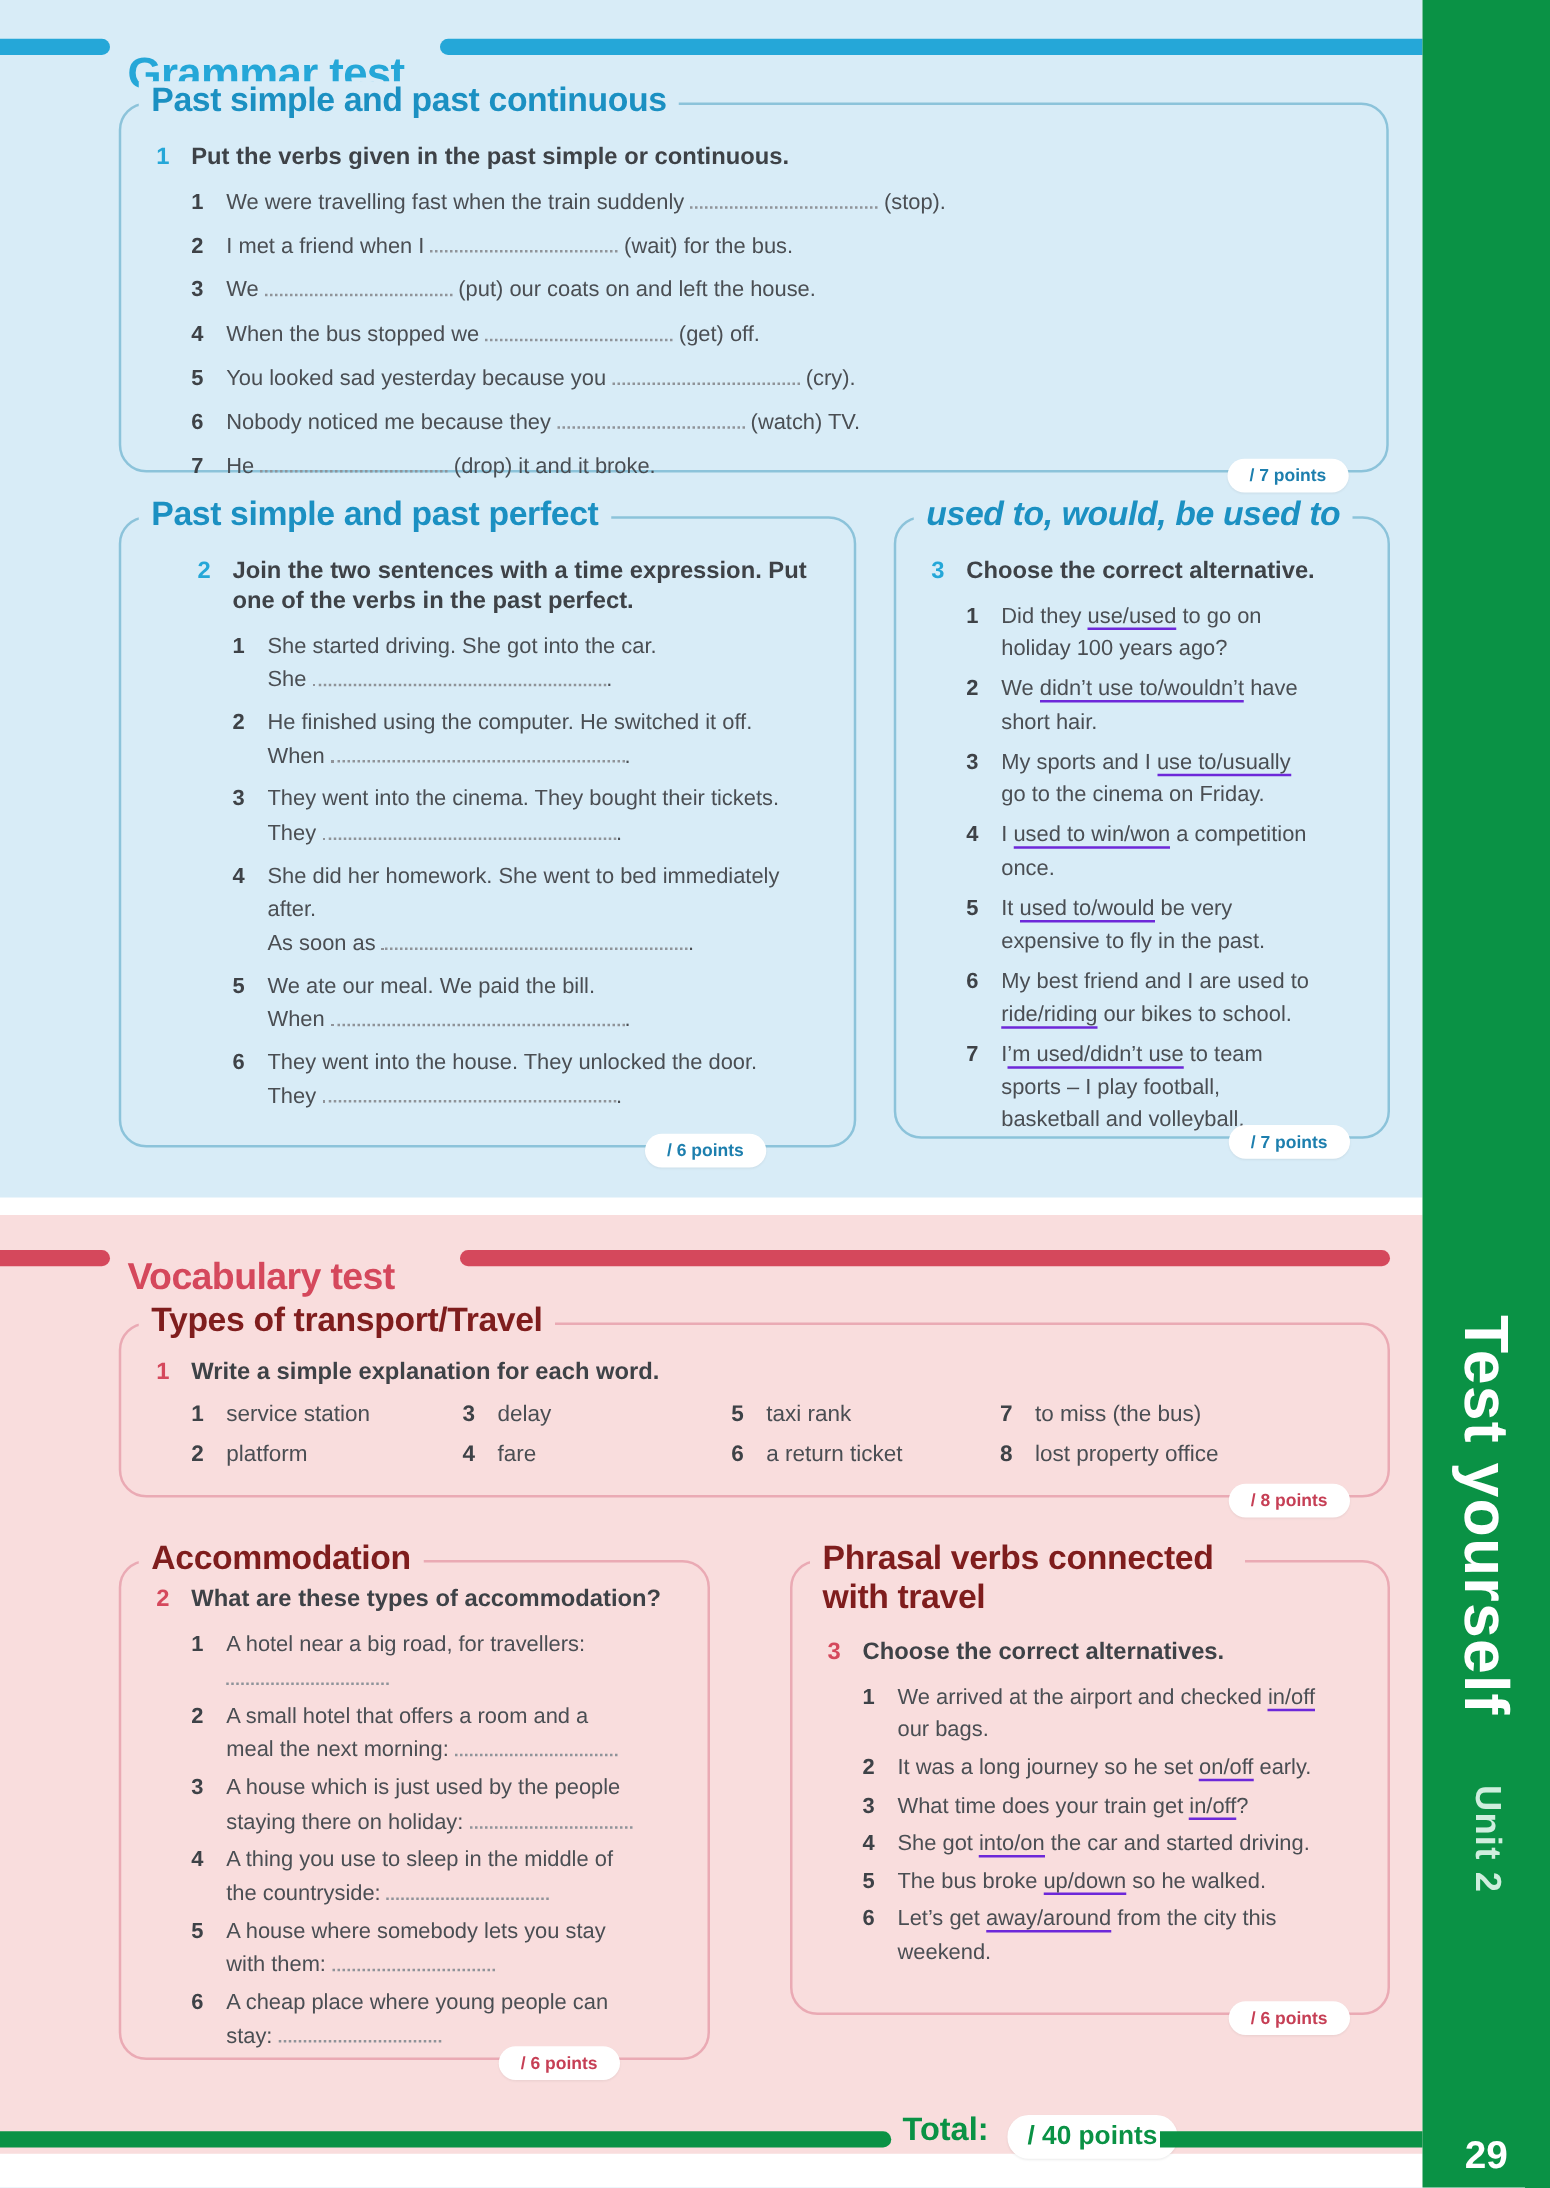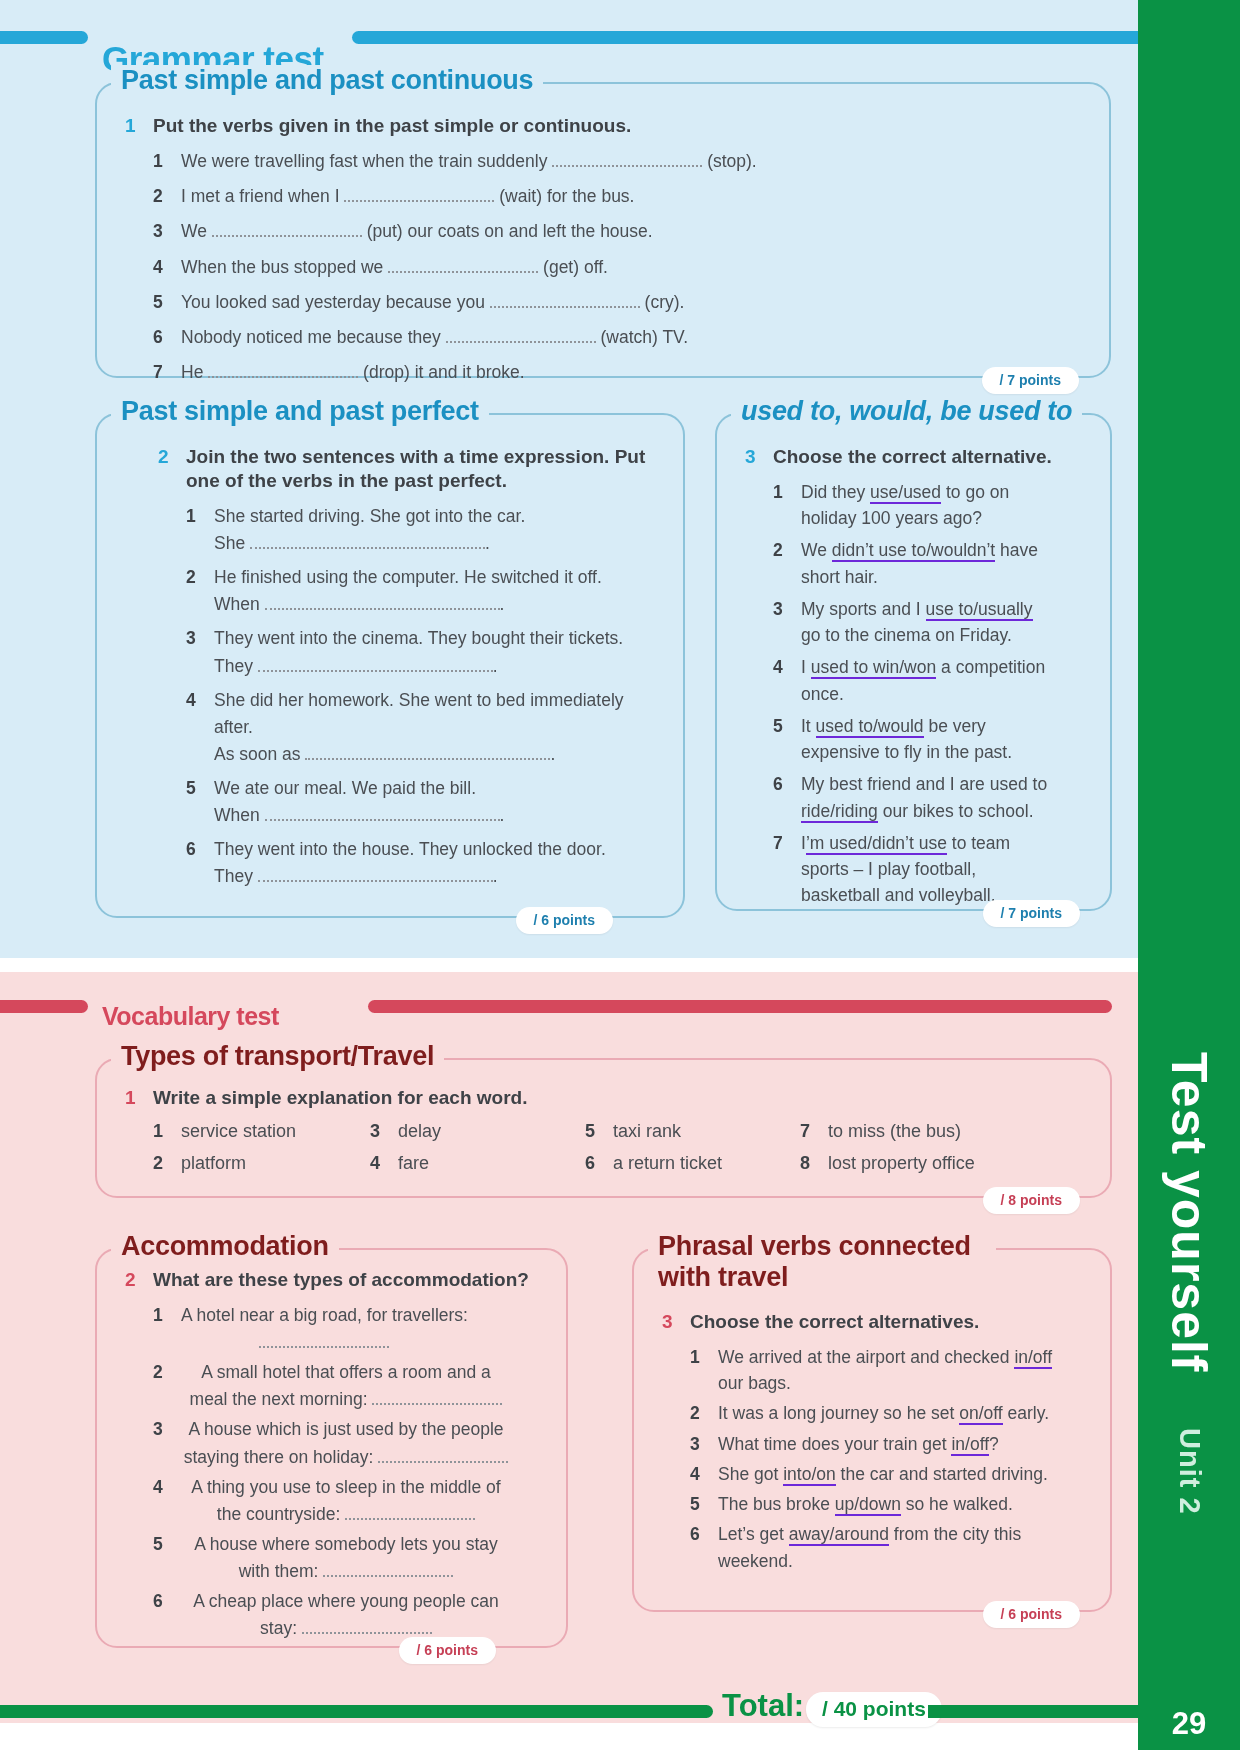"Vocabulary test" #v-title { font-size: 25px -> 30px }
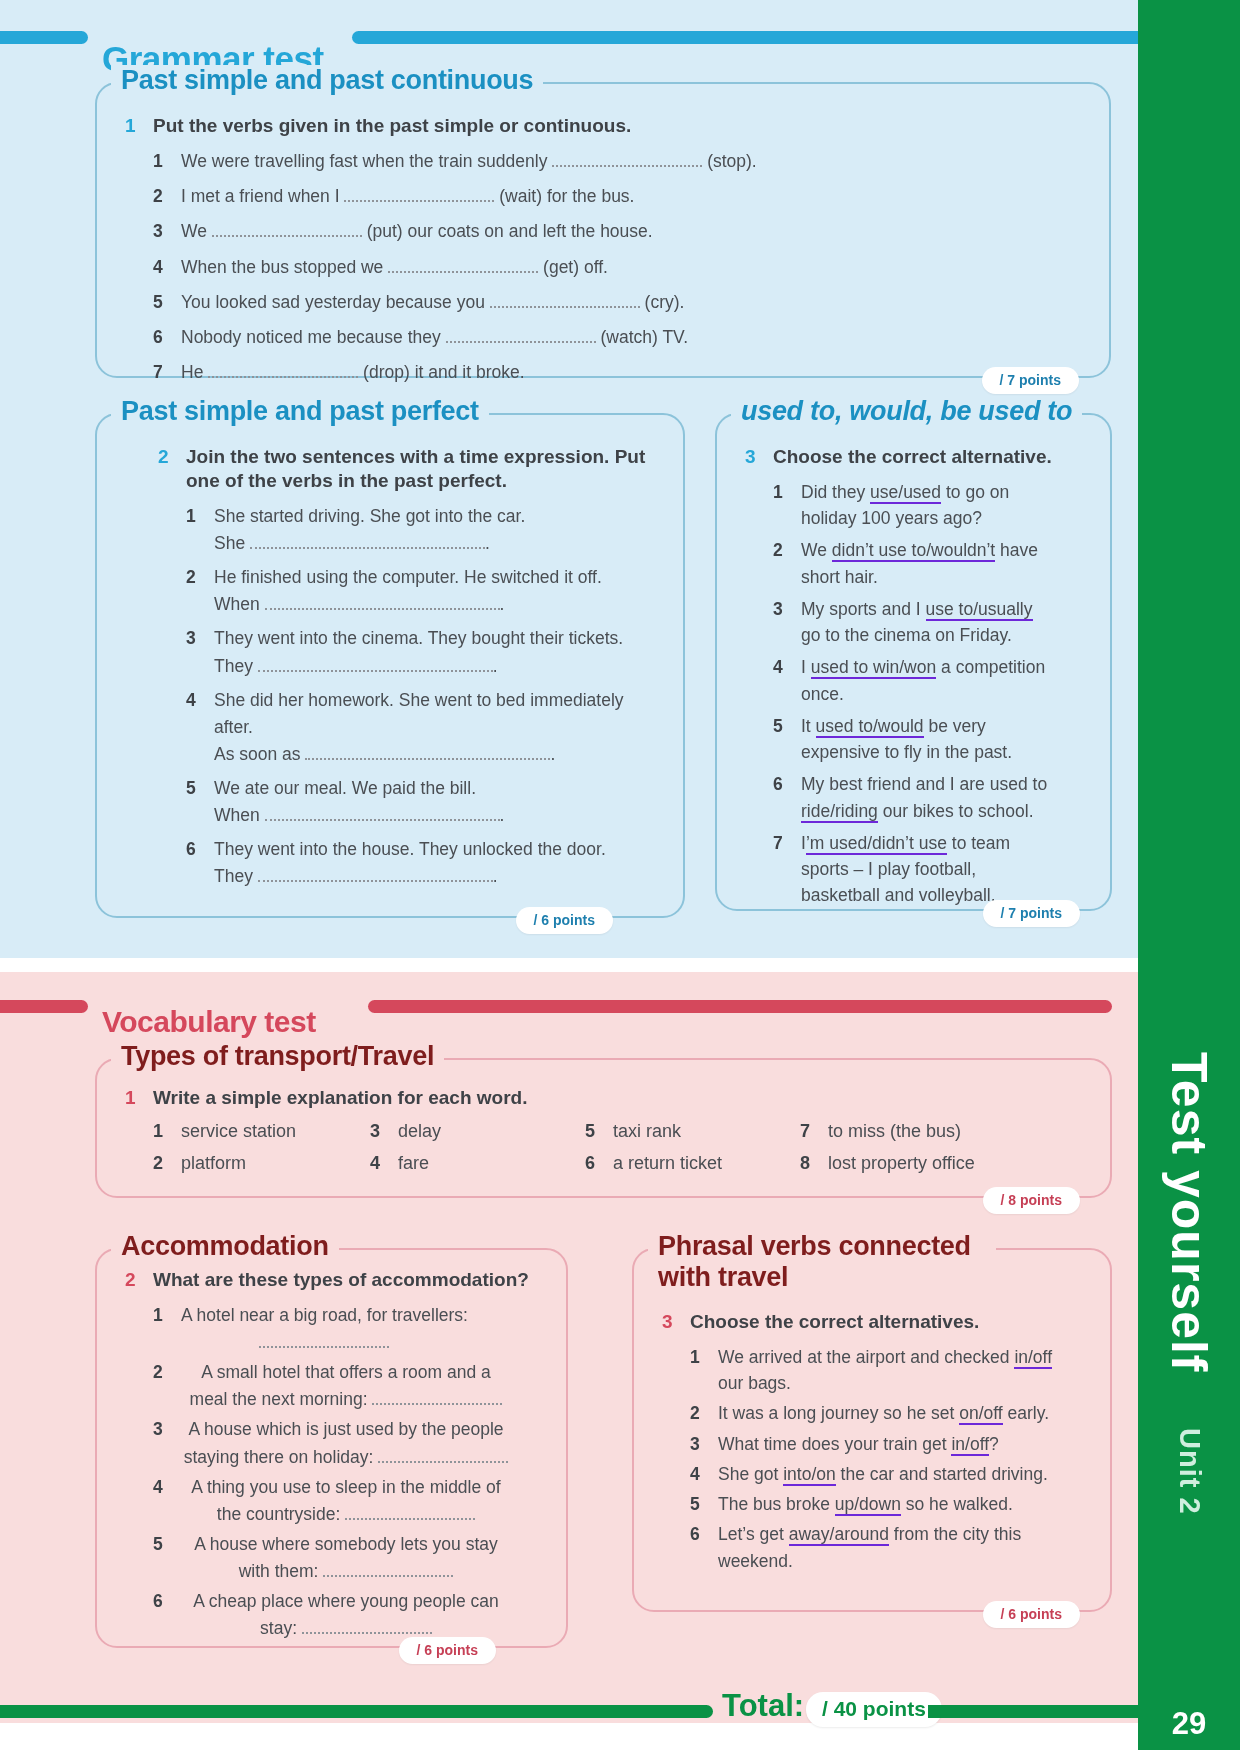"A hotel near a big" #vbox2 .itxt { text-align: center -> none }
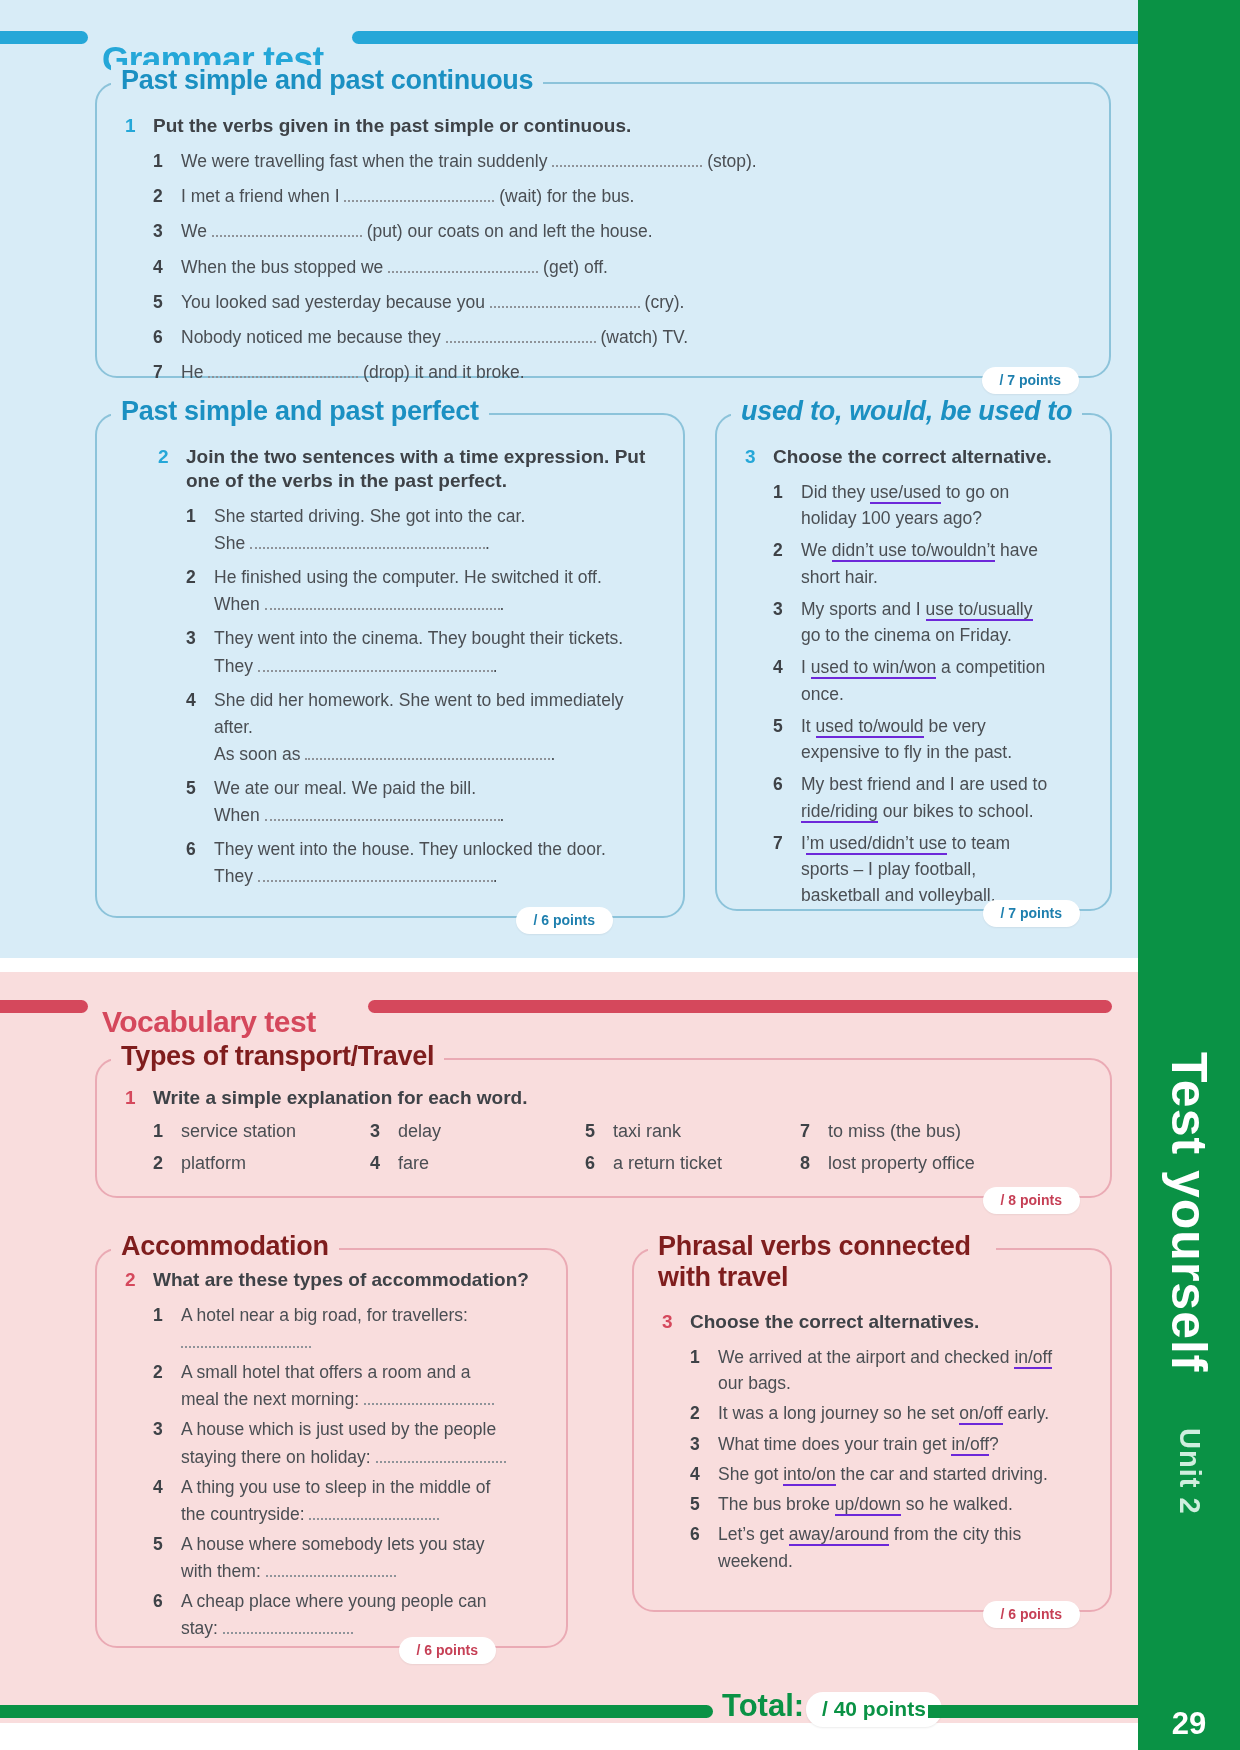"Total:" #total-label { font-size: 31px -> 26px }
